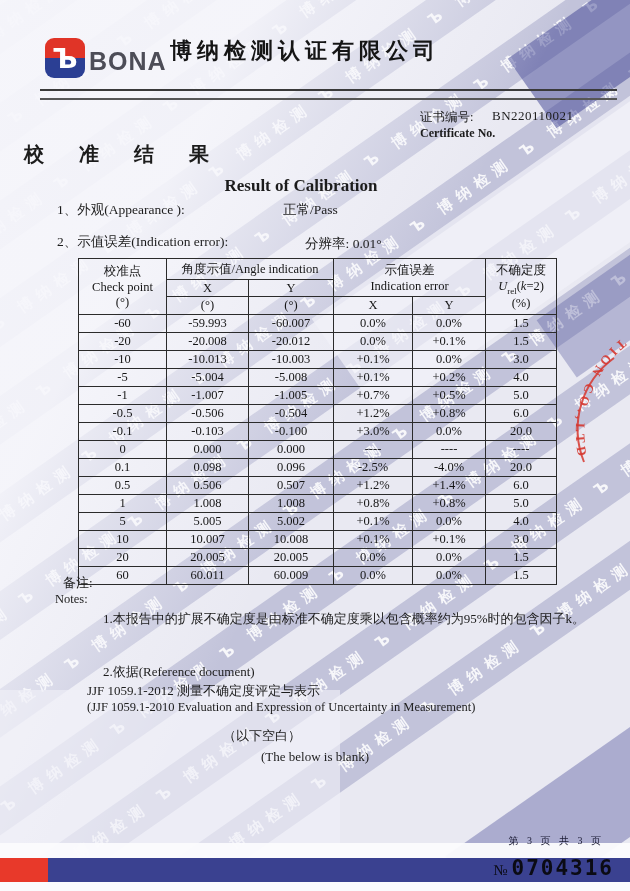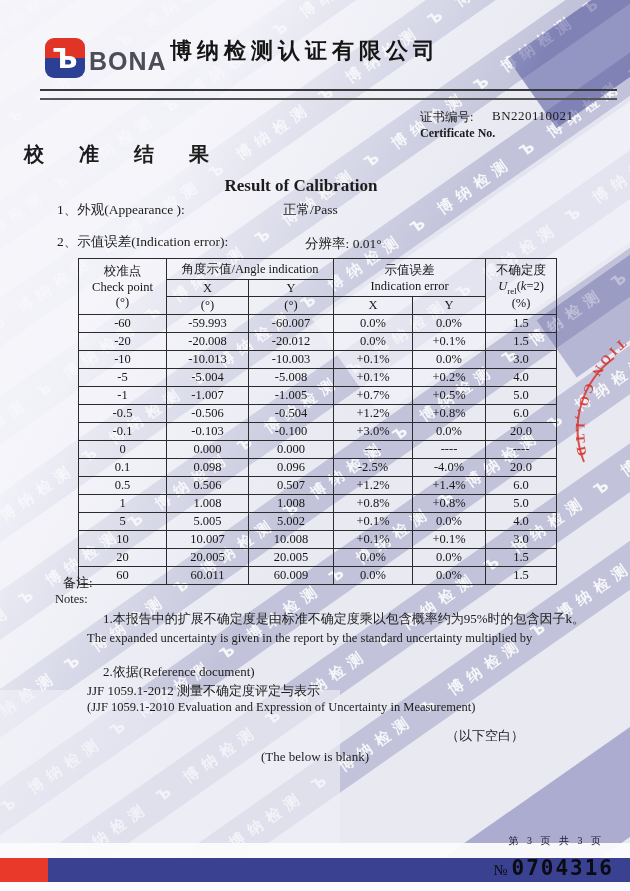"The expanded uncertainty is given" div.abs { html: <div>The expanded uncertainty is given in the report by the standard uncertainty multiplied by</div> -> none }
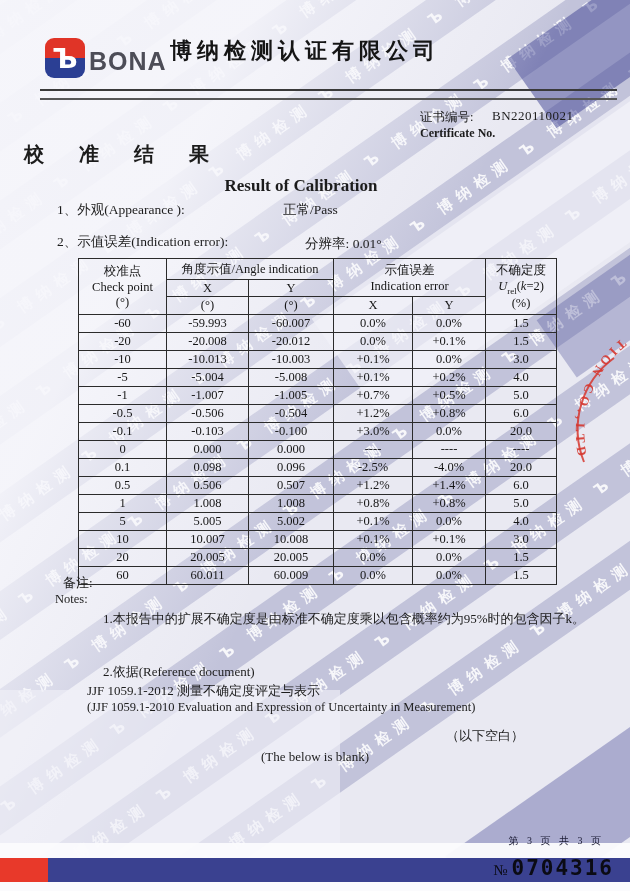"（以下空白）" .blank-cn { text-align: right -> center }
